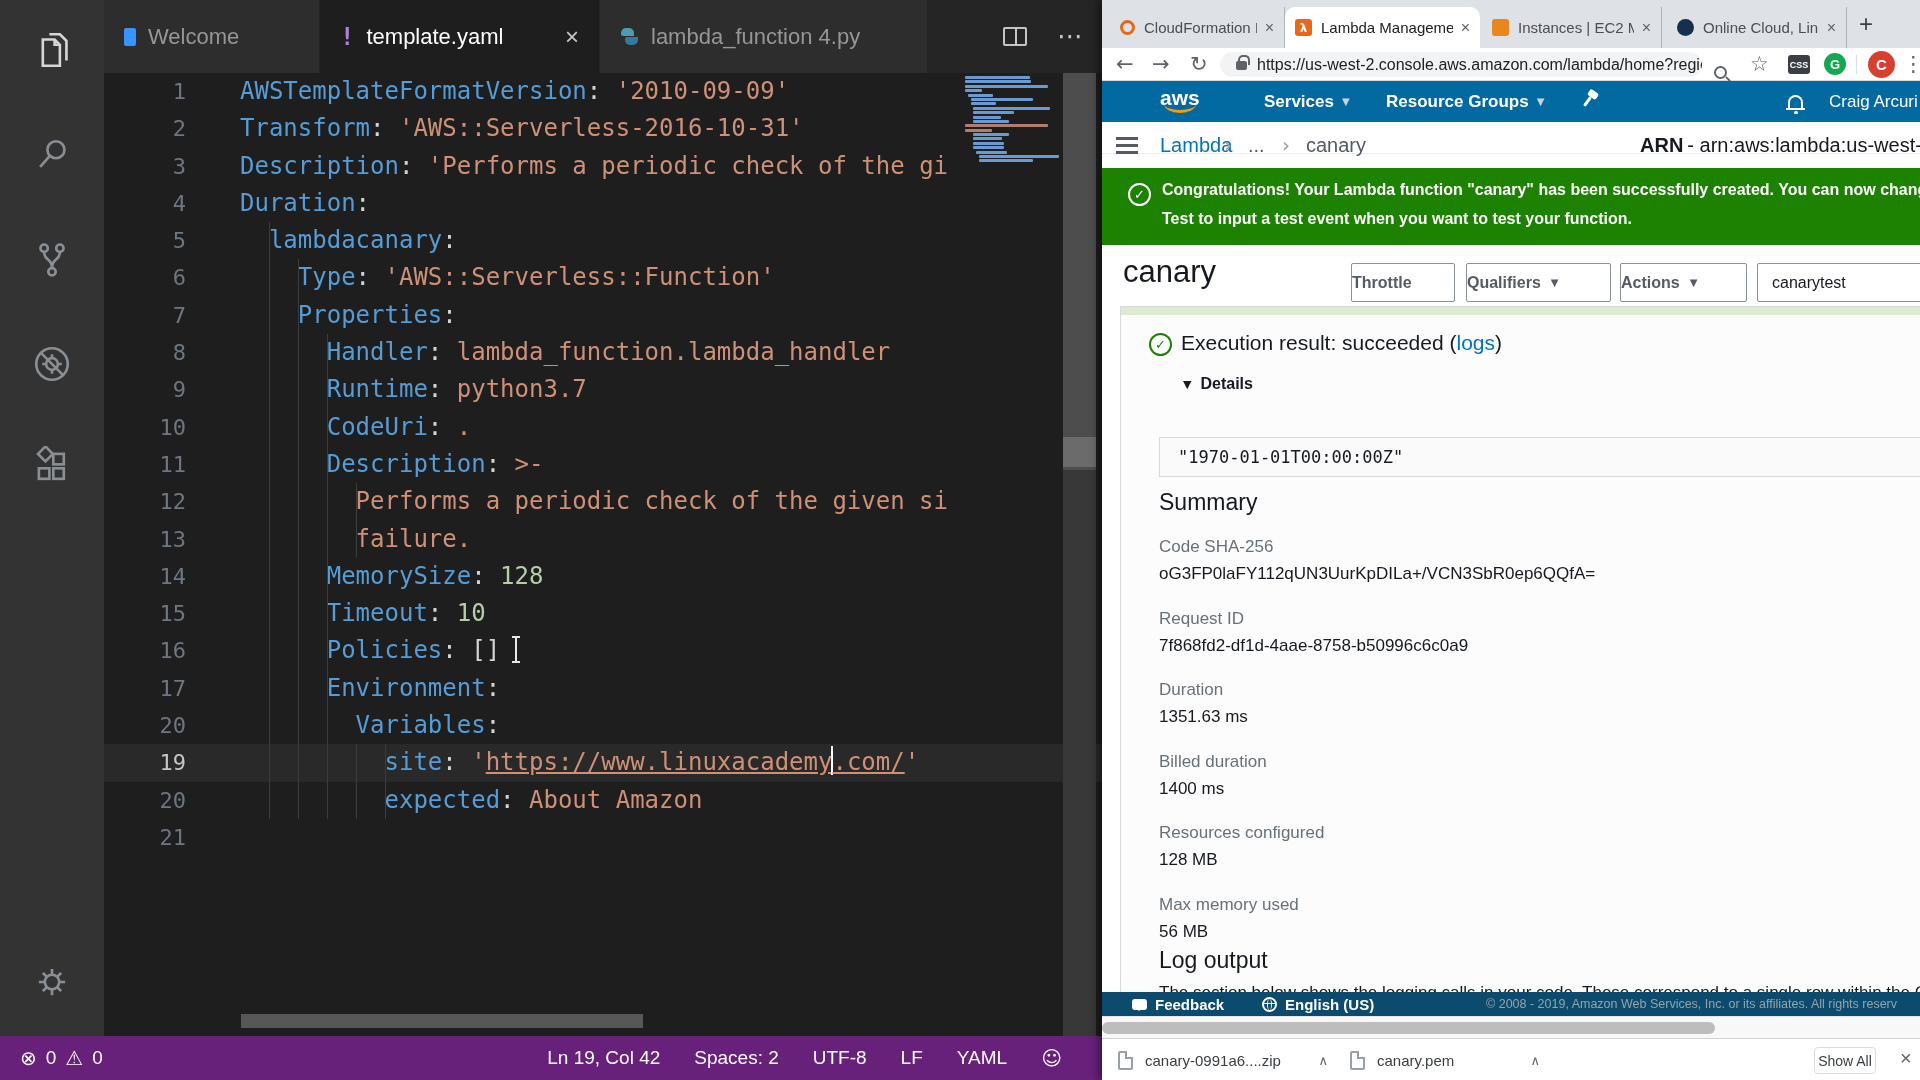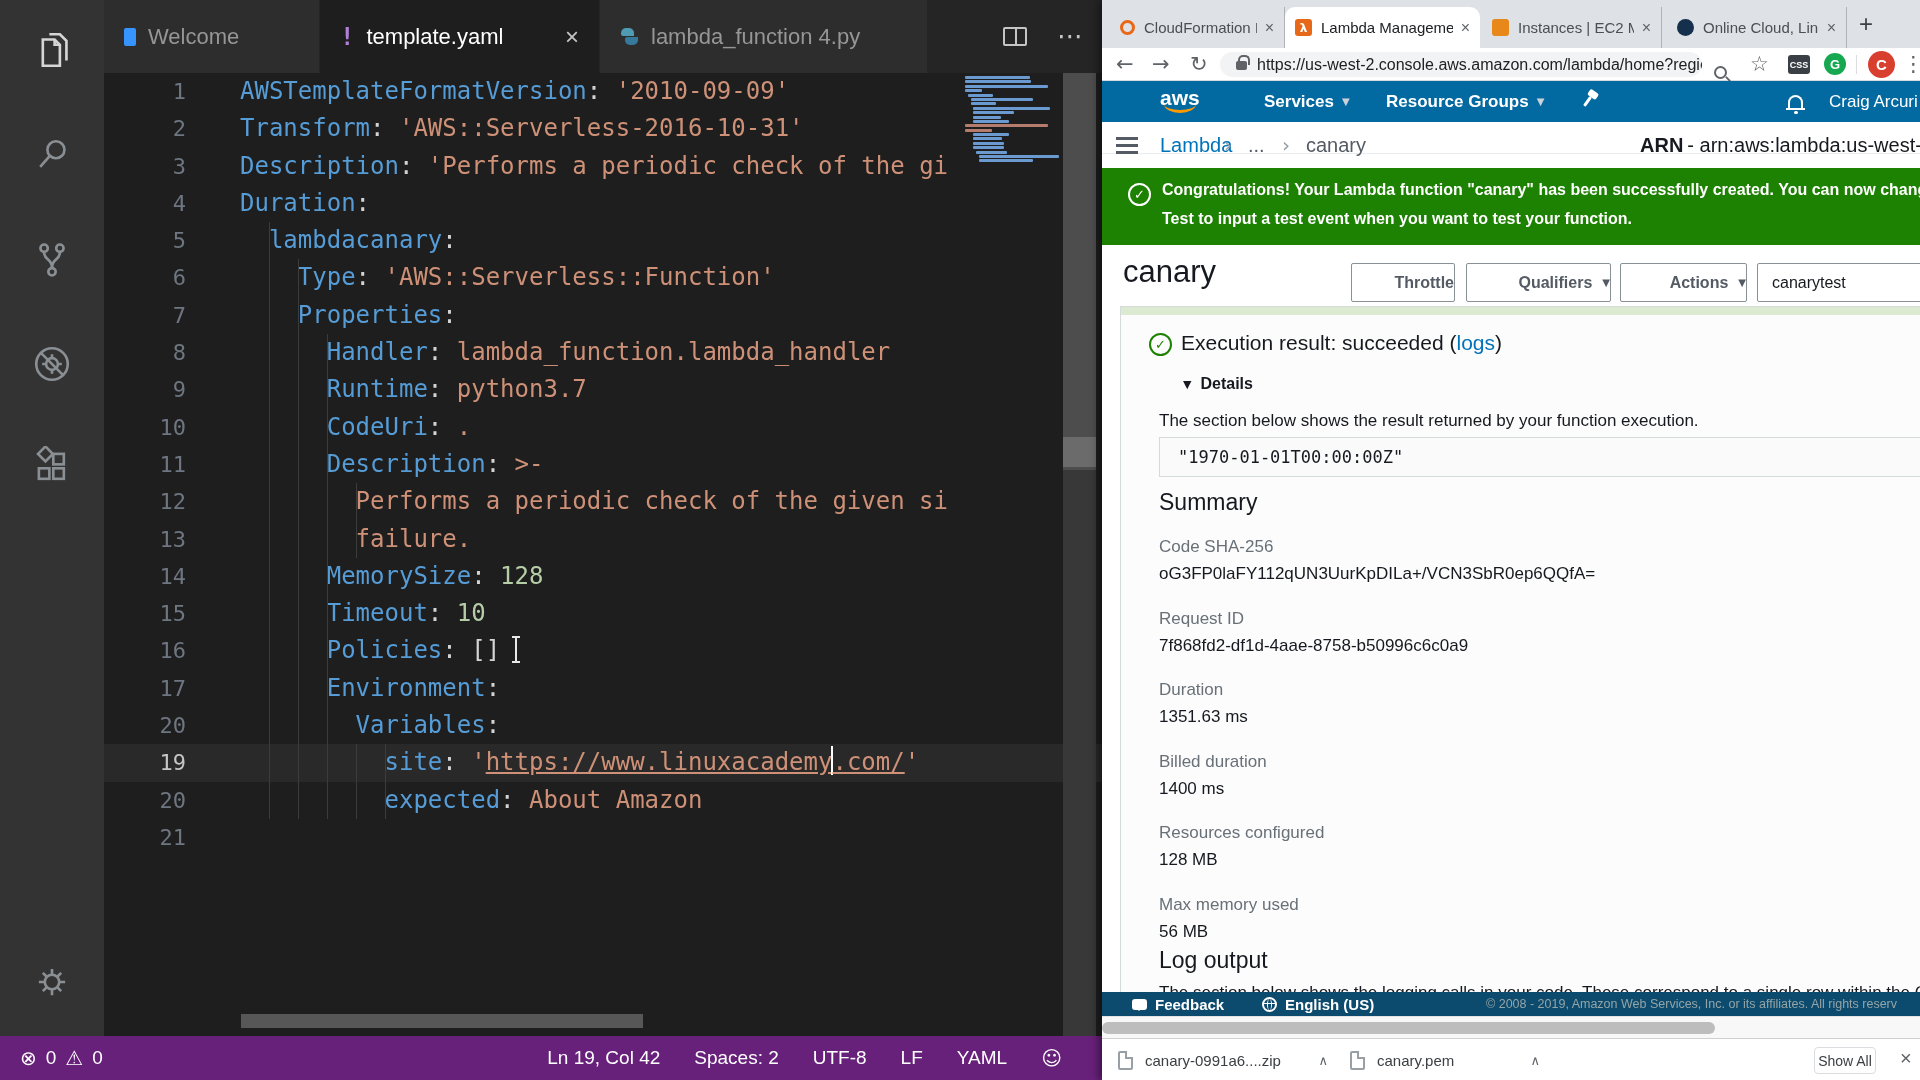"Throttle" .awsbtn { justify-content: flex-end -> flex-start }
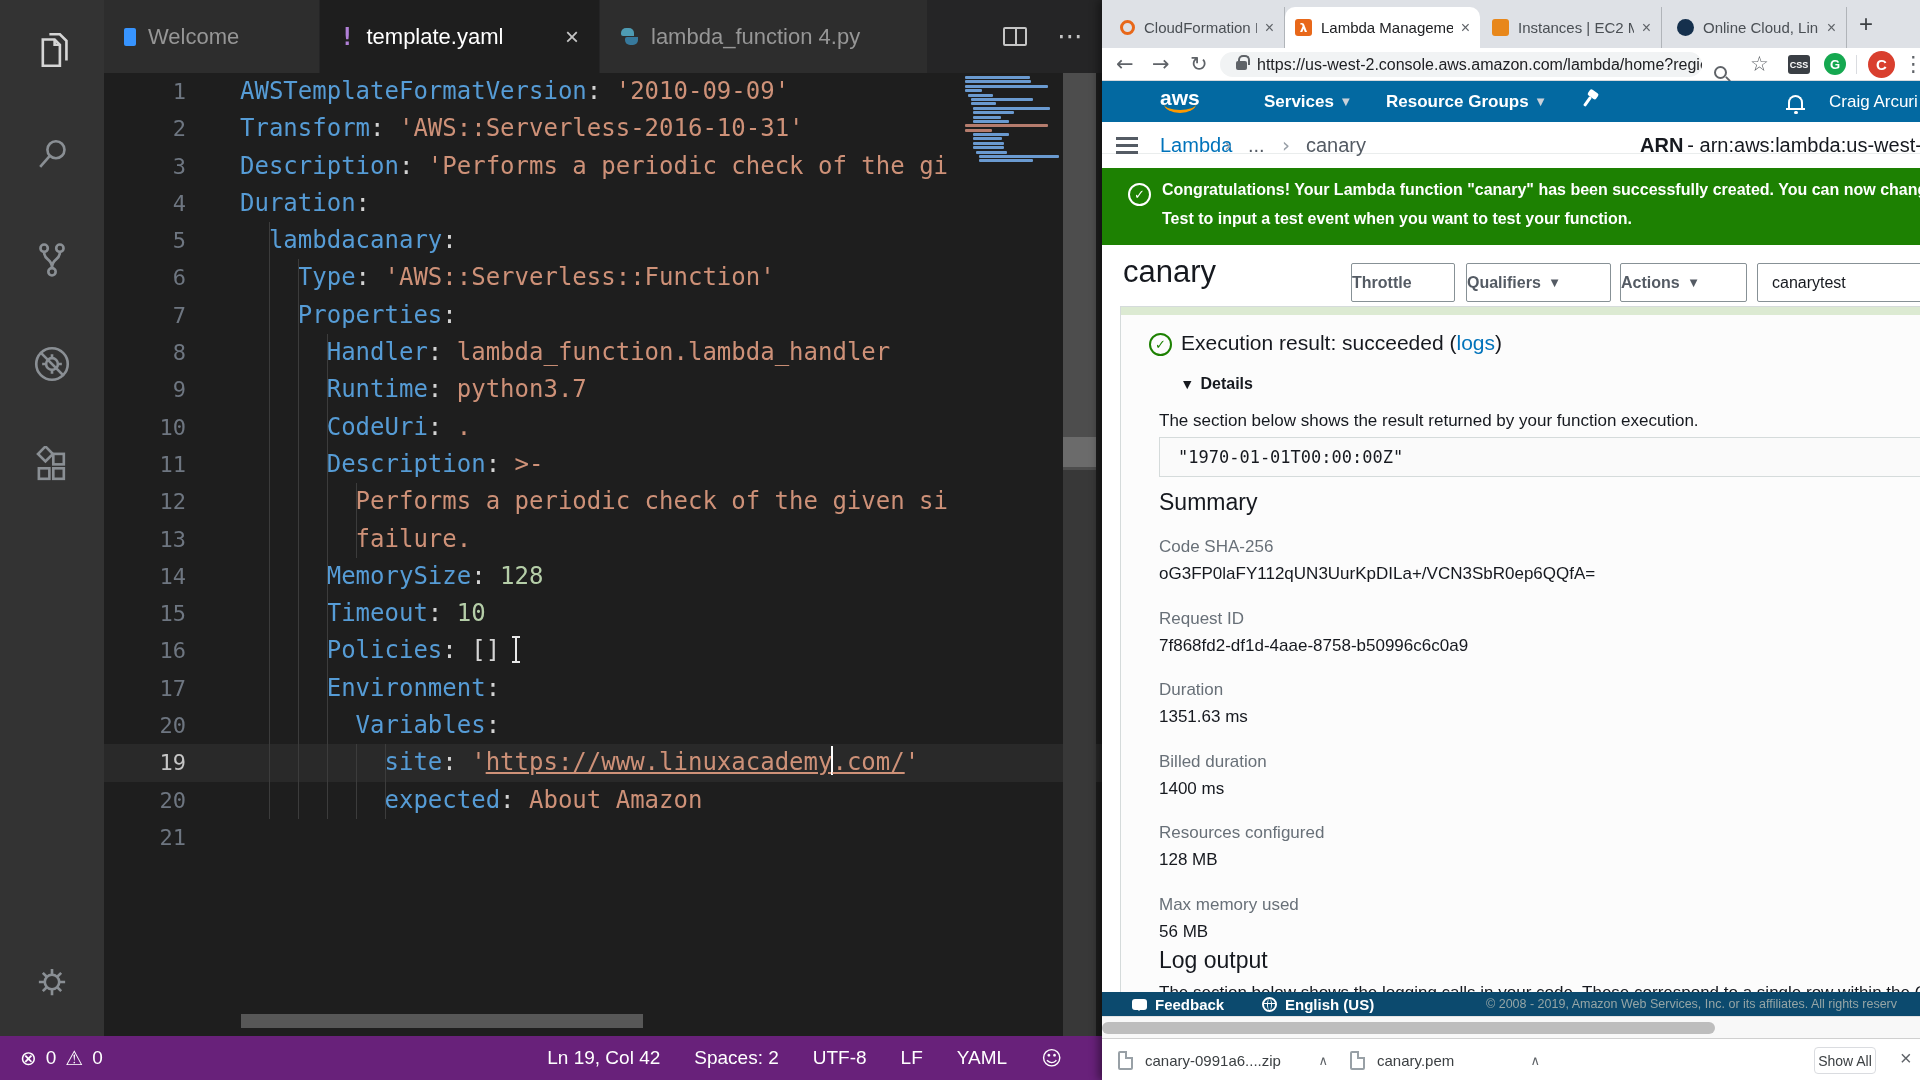"The section below shows the result" div.carddesc { html: <div>The section below shows the result returned by your function execution.</div> -> none }
